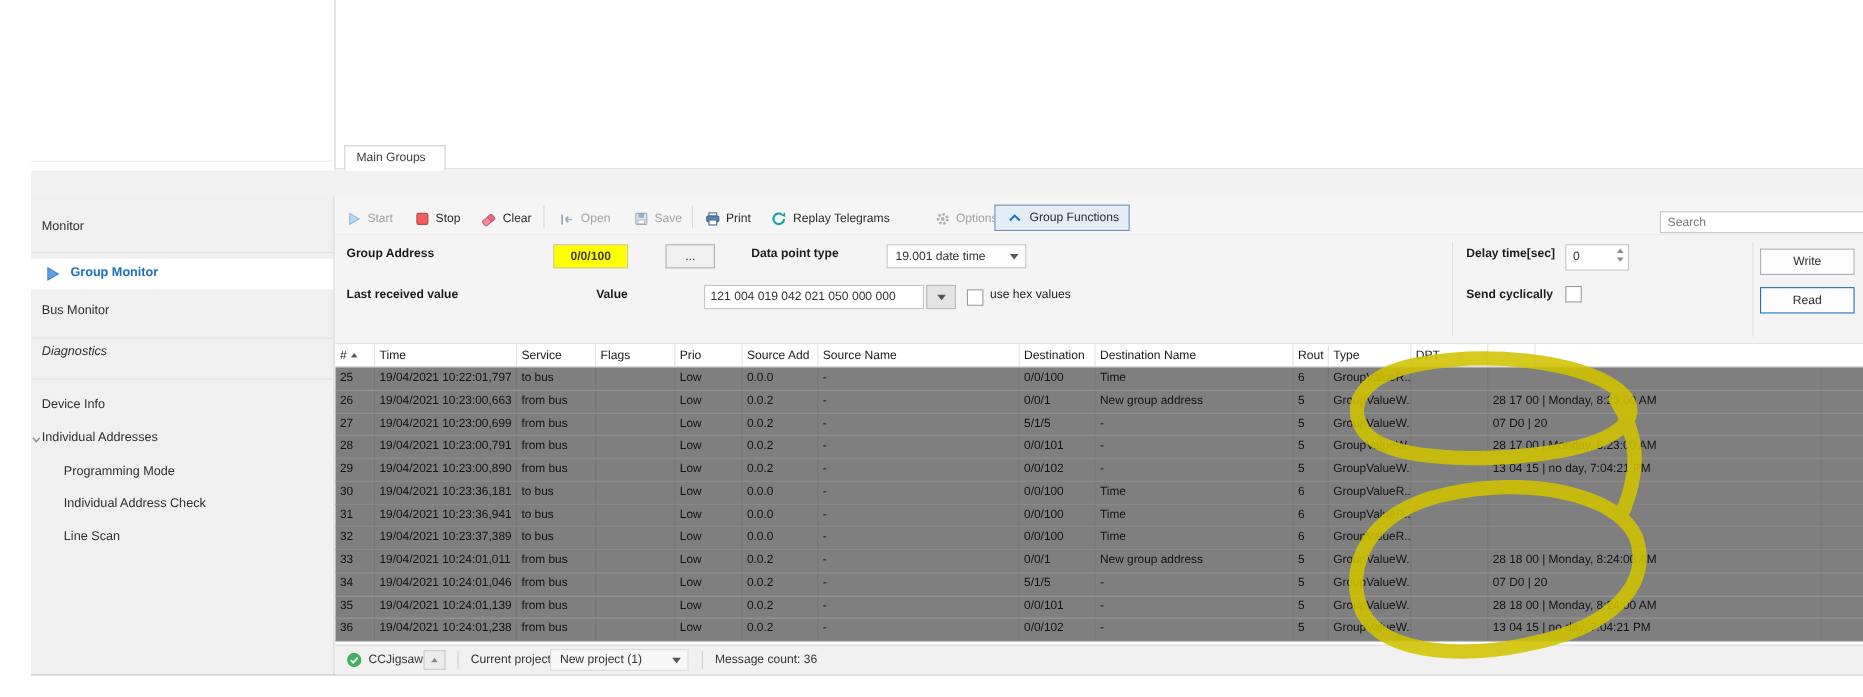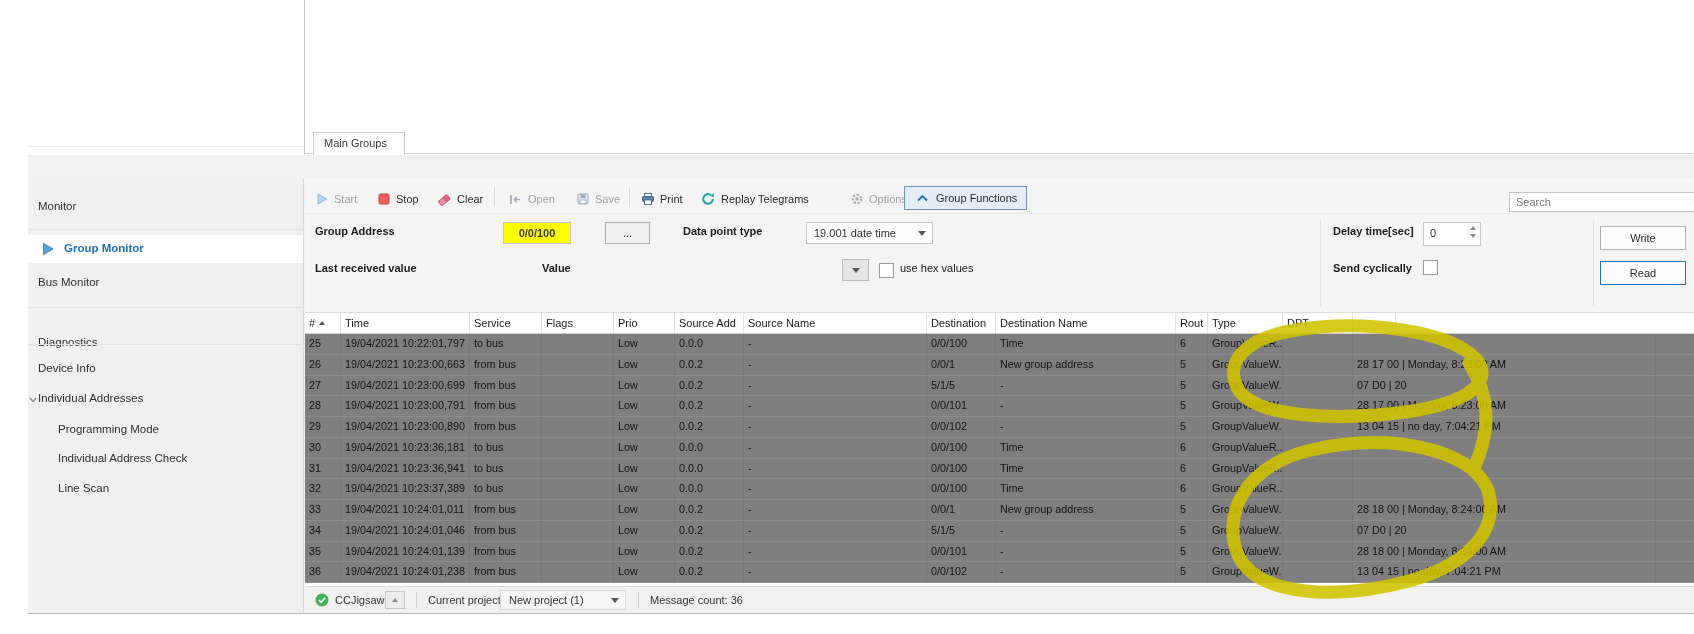"121 004 019 042 021" input.field { html: none -> <input> }
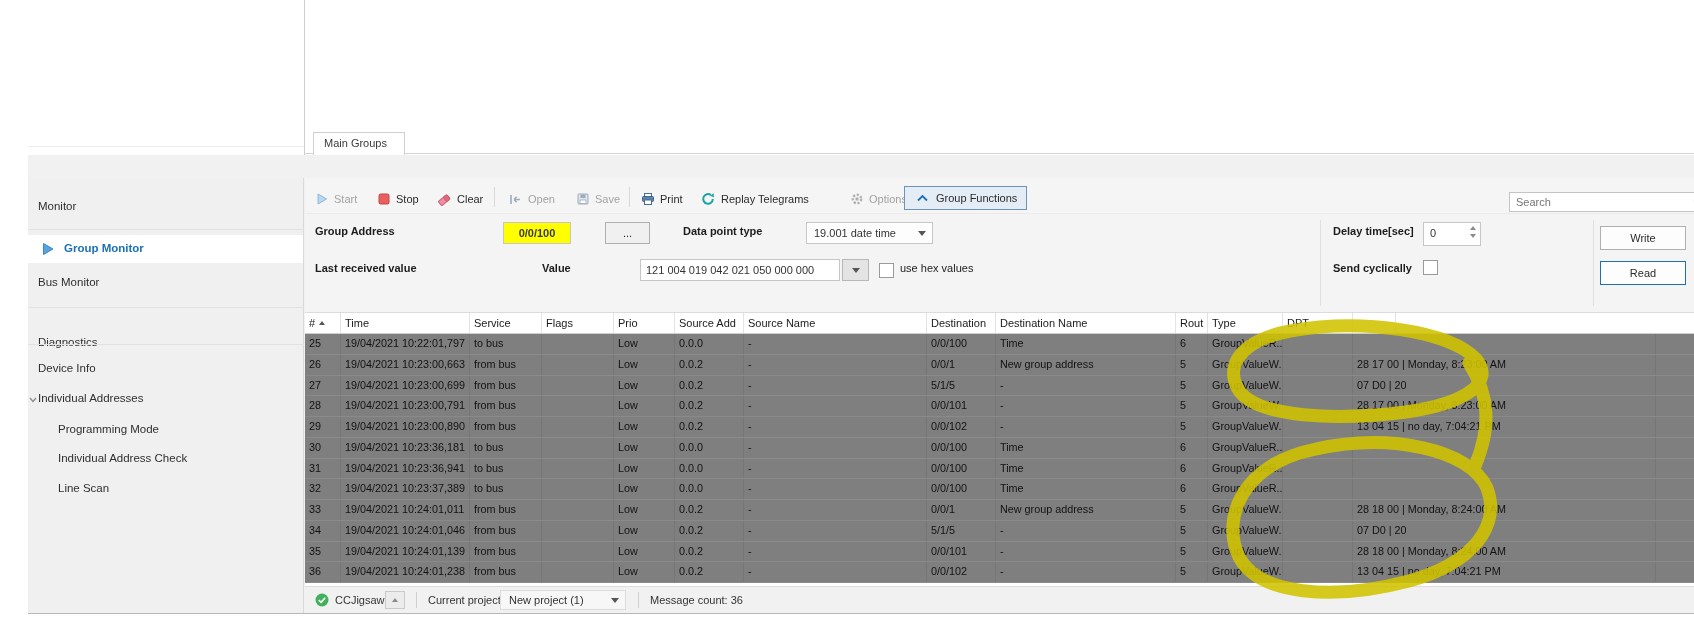"Diagnostics" div.side-label { font-style: none -> italic; top: 158px -> 136px }
